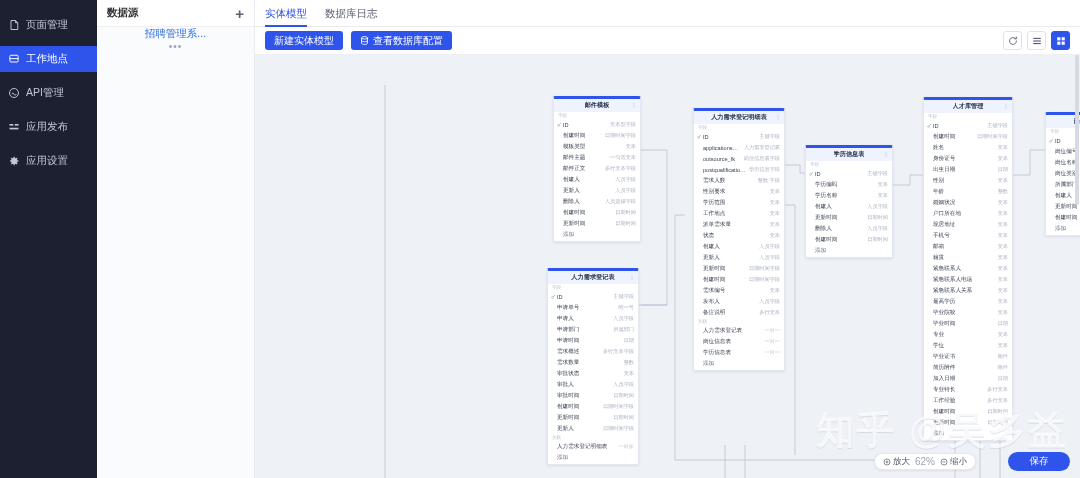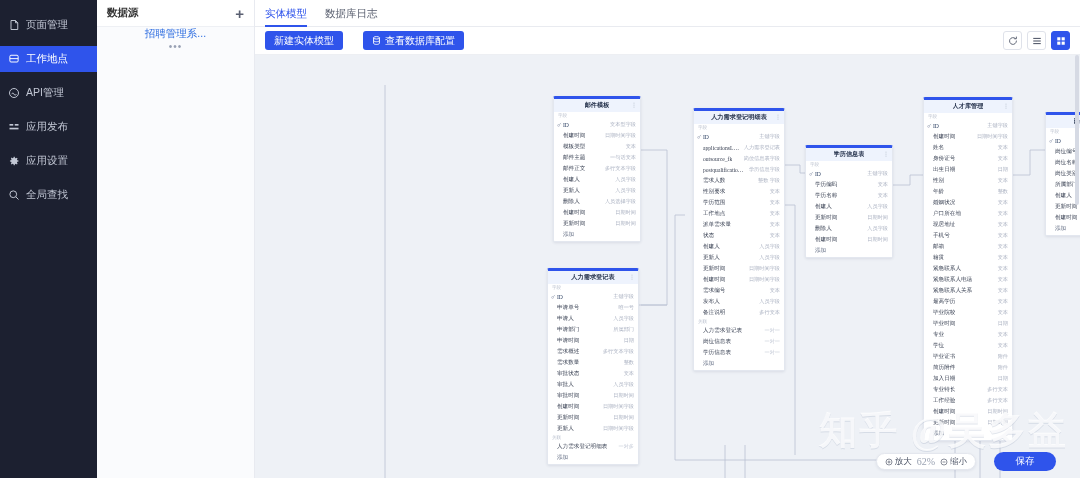"实体模型" .main { font-family: Liberation Serif, serif -> none }
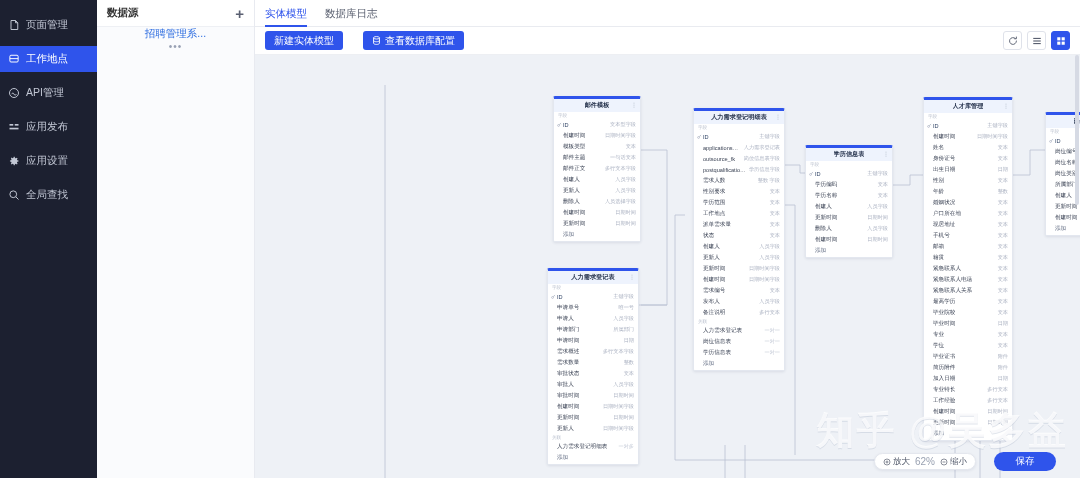"新建实体模型" .toolbar { gap: 20px -> 8px }
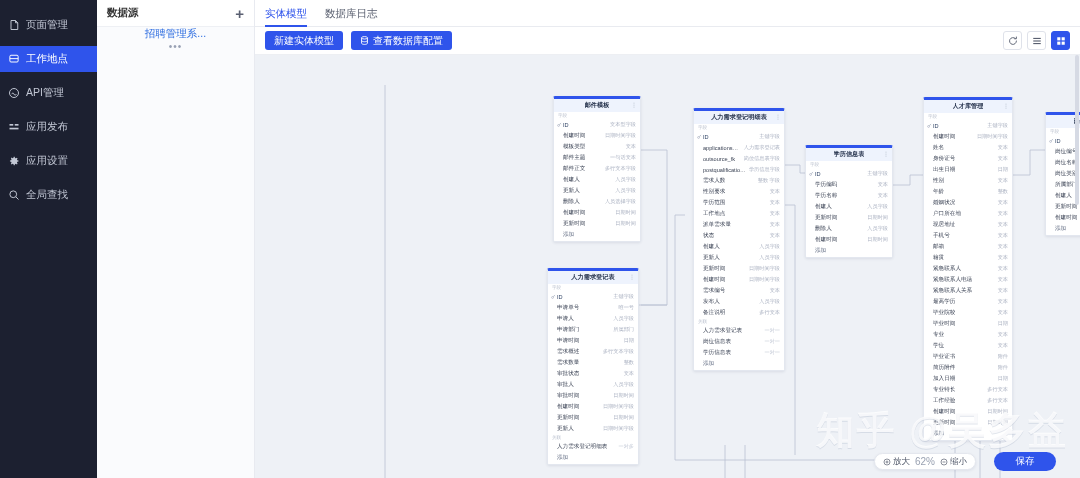"全局查找" div.nav-item { html: <div> <span> <svg> <circle></circle> <path></path> </svg> </span> <span>全局查找</span> </div> -> none }
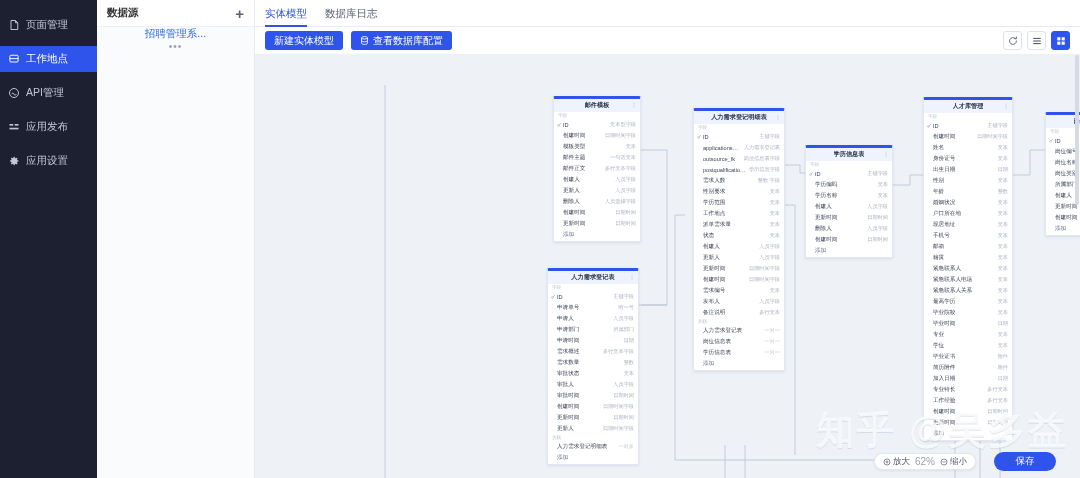"保存" .save-btn { right: 24px -> 10px }
